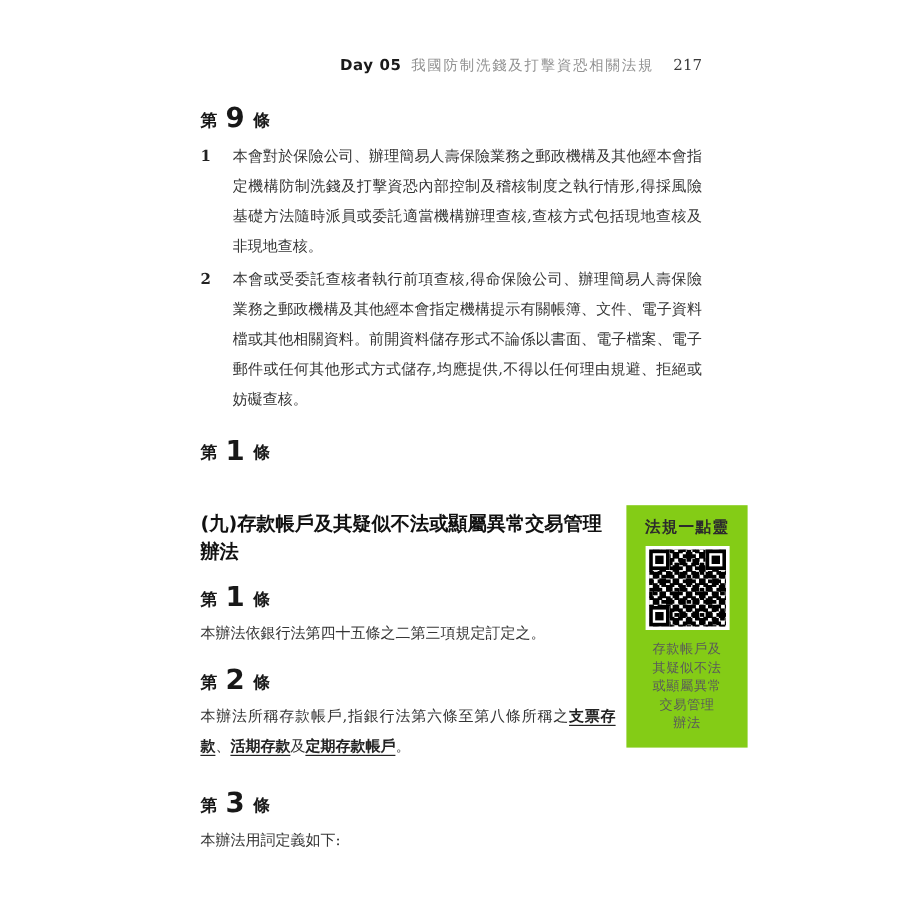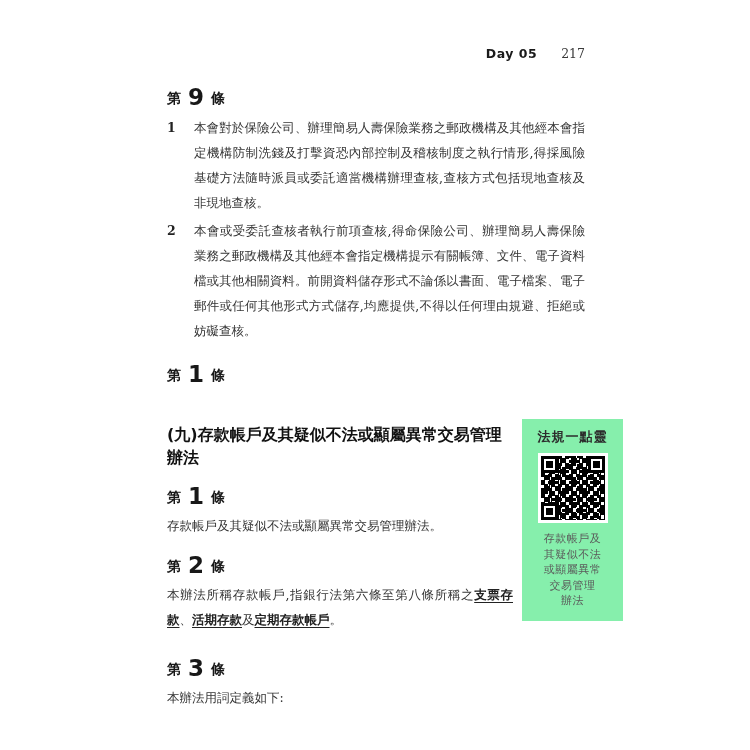"我國防制洗錢及打擊資恐相關法規" span.rh-chapter { html: none -> <span>我國防制洗錢及打擊資恐相關法規</span> }
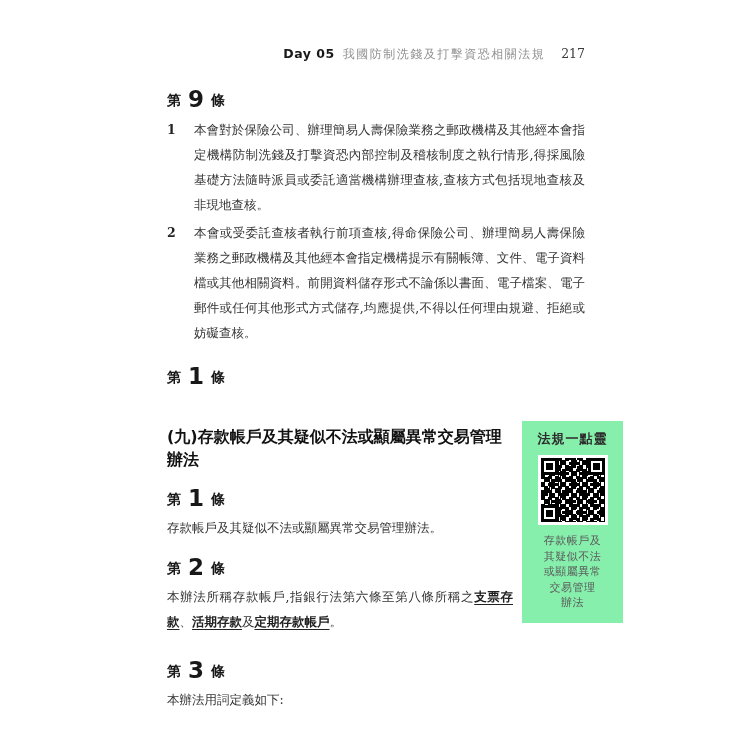"法規一點靈" .qr-panel { background: #86efac -> #84cc16 }
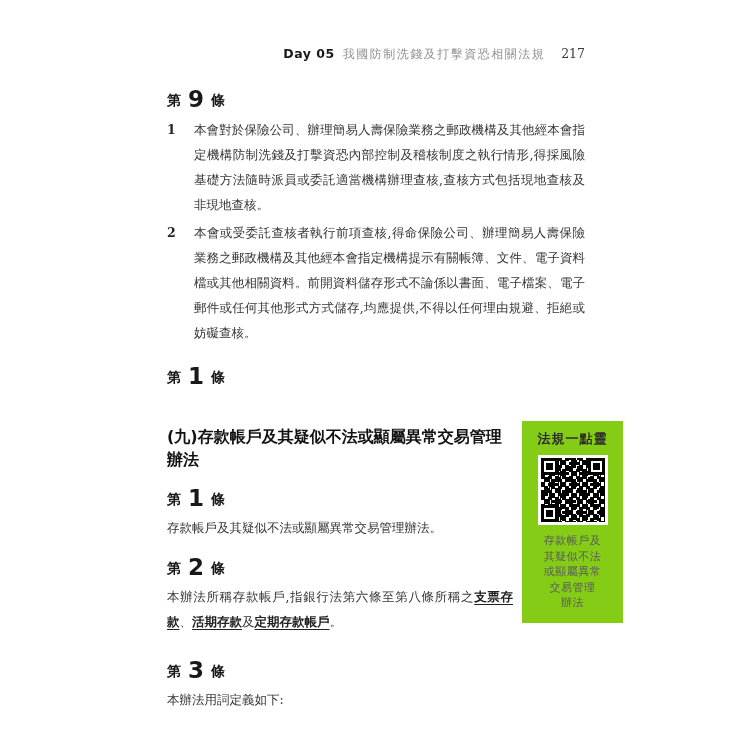"存款帳戶及其疑似不法或顯屬異常交易管理辦法。" p.art-body { text: 存款帳戶及其疑似不法或顯屬異常交易管理辦法 -> 本辦法依銀行法第四十五條之二第三項規定訂定之 }
